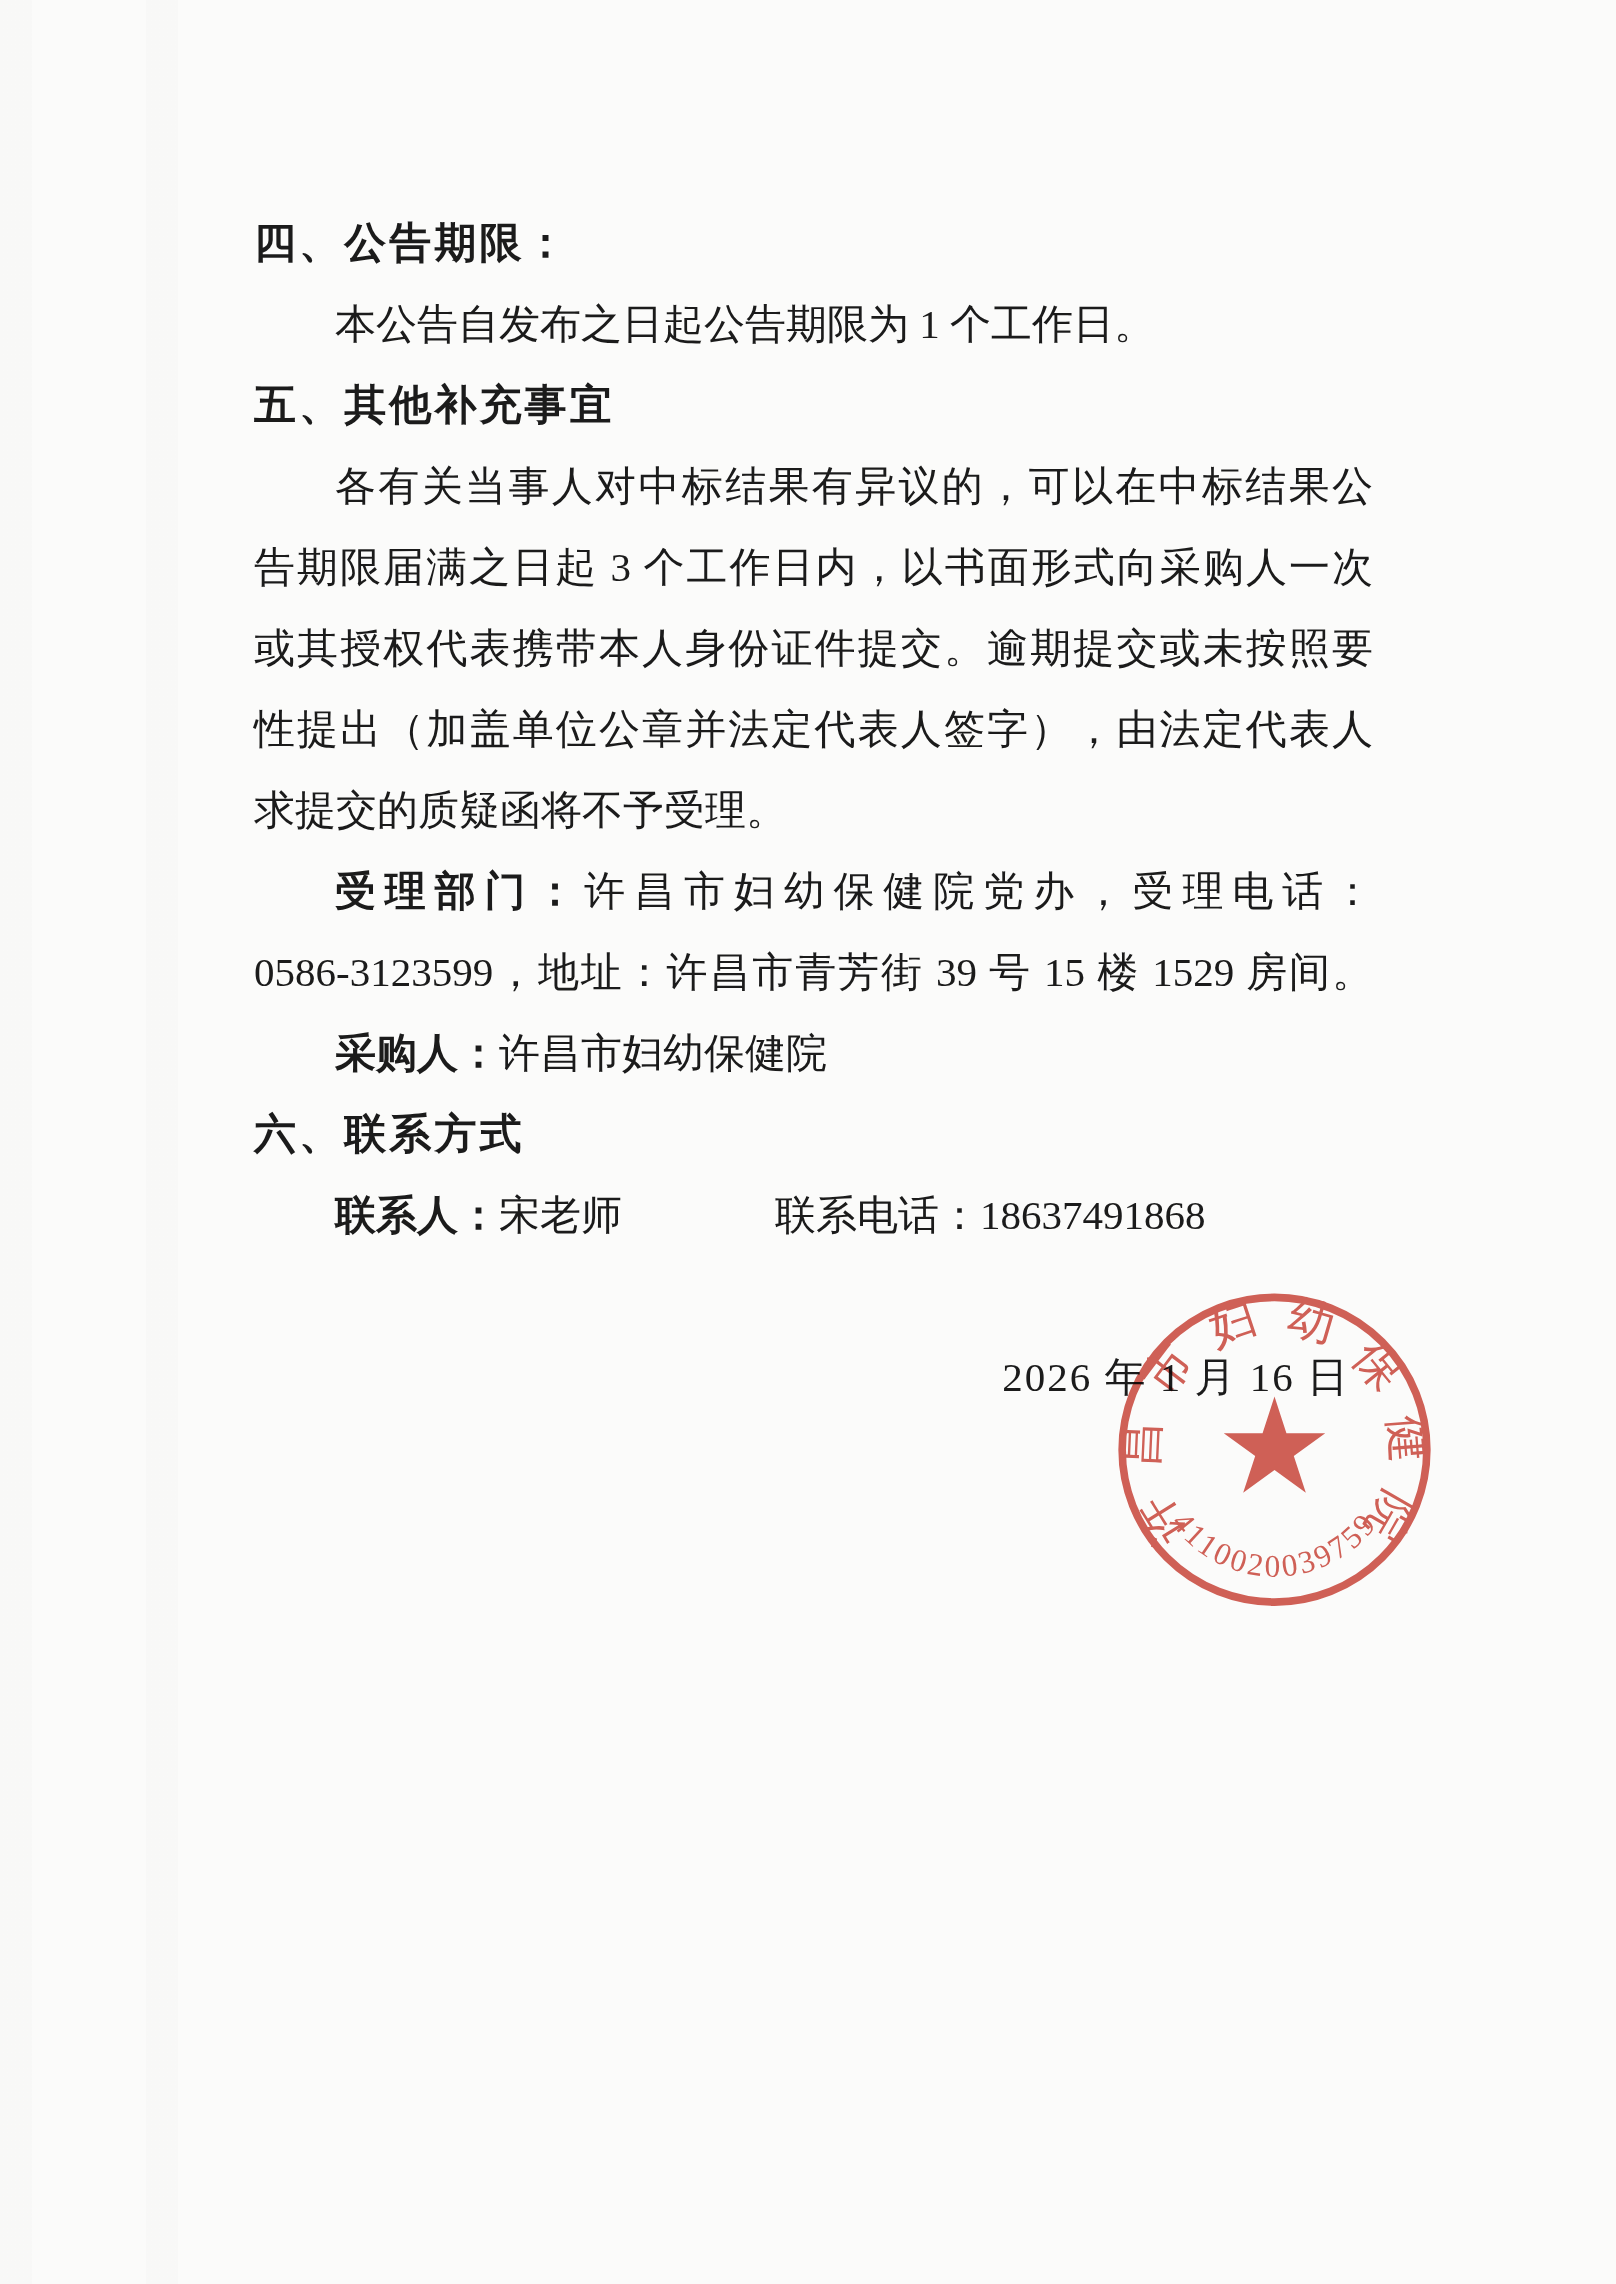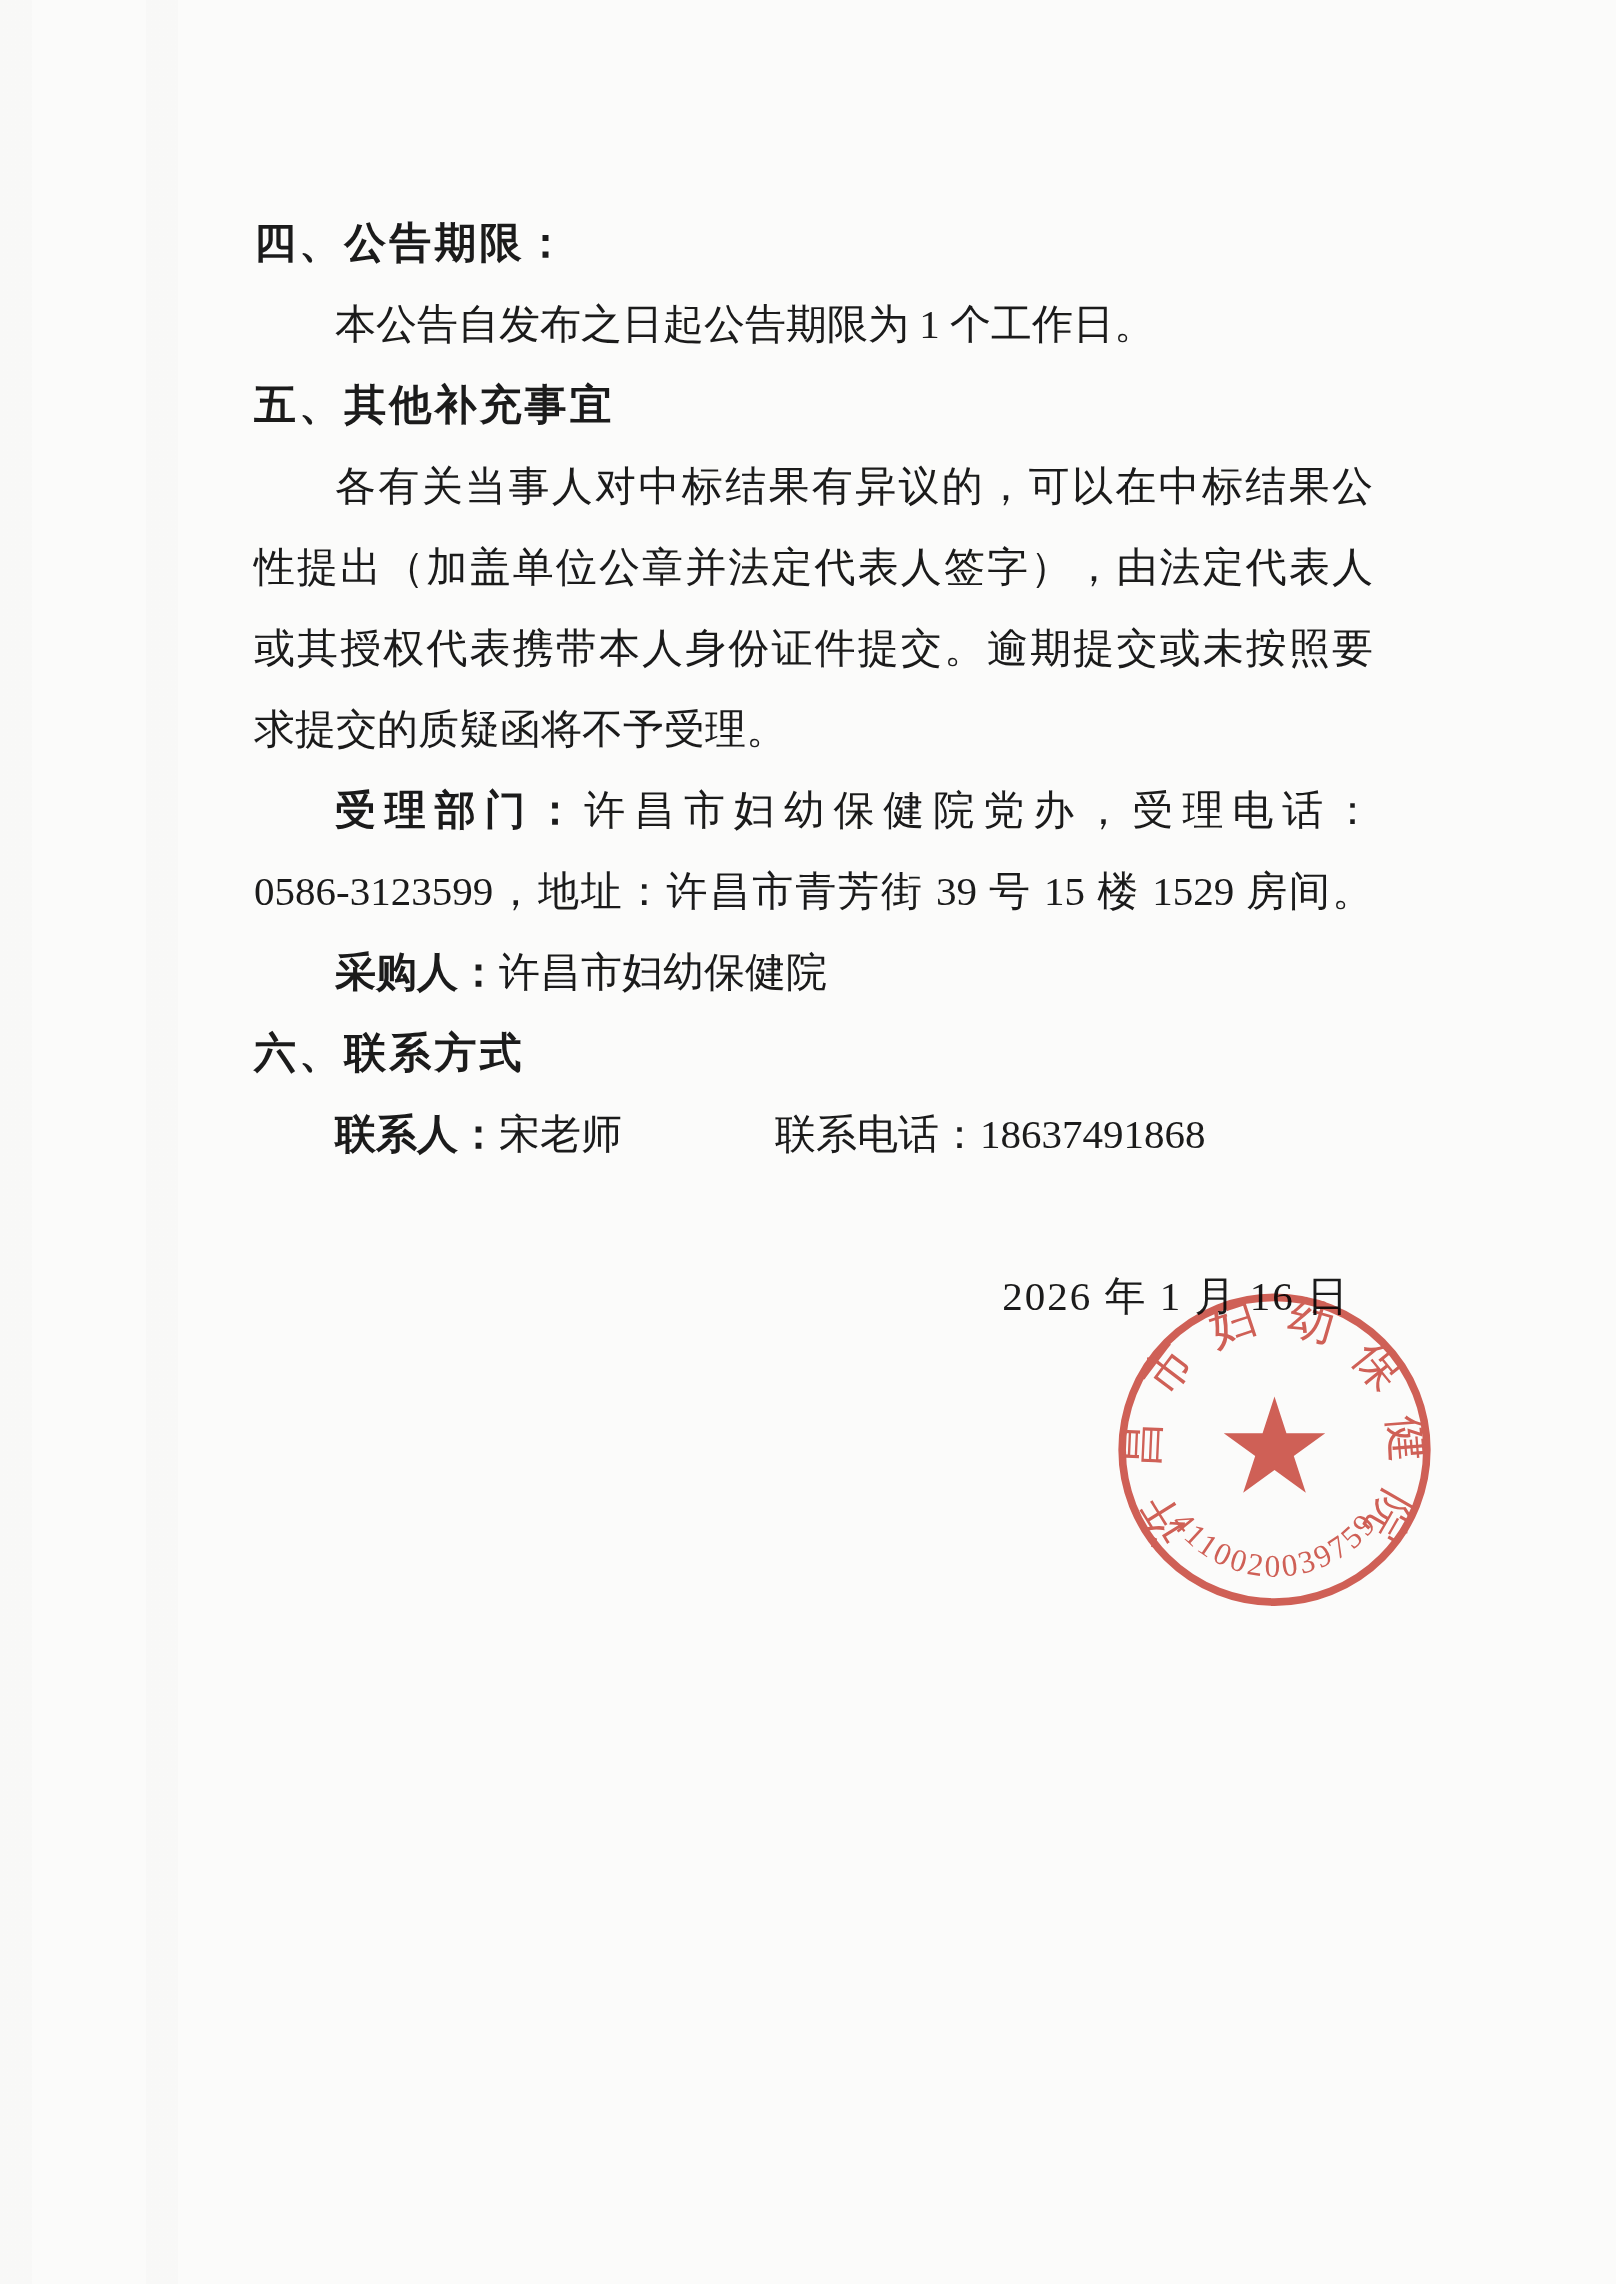"告期限届满之日起 3 个工作日内，以书面形式向采购人一次" div.wrapline { html: none -> <div>告期限届满之日起 3 个工作日内，以书面形式向采购人一次</div> }
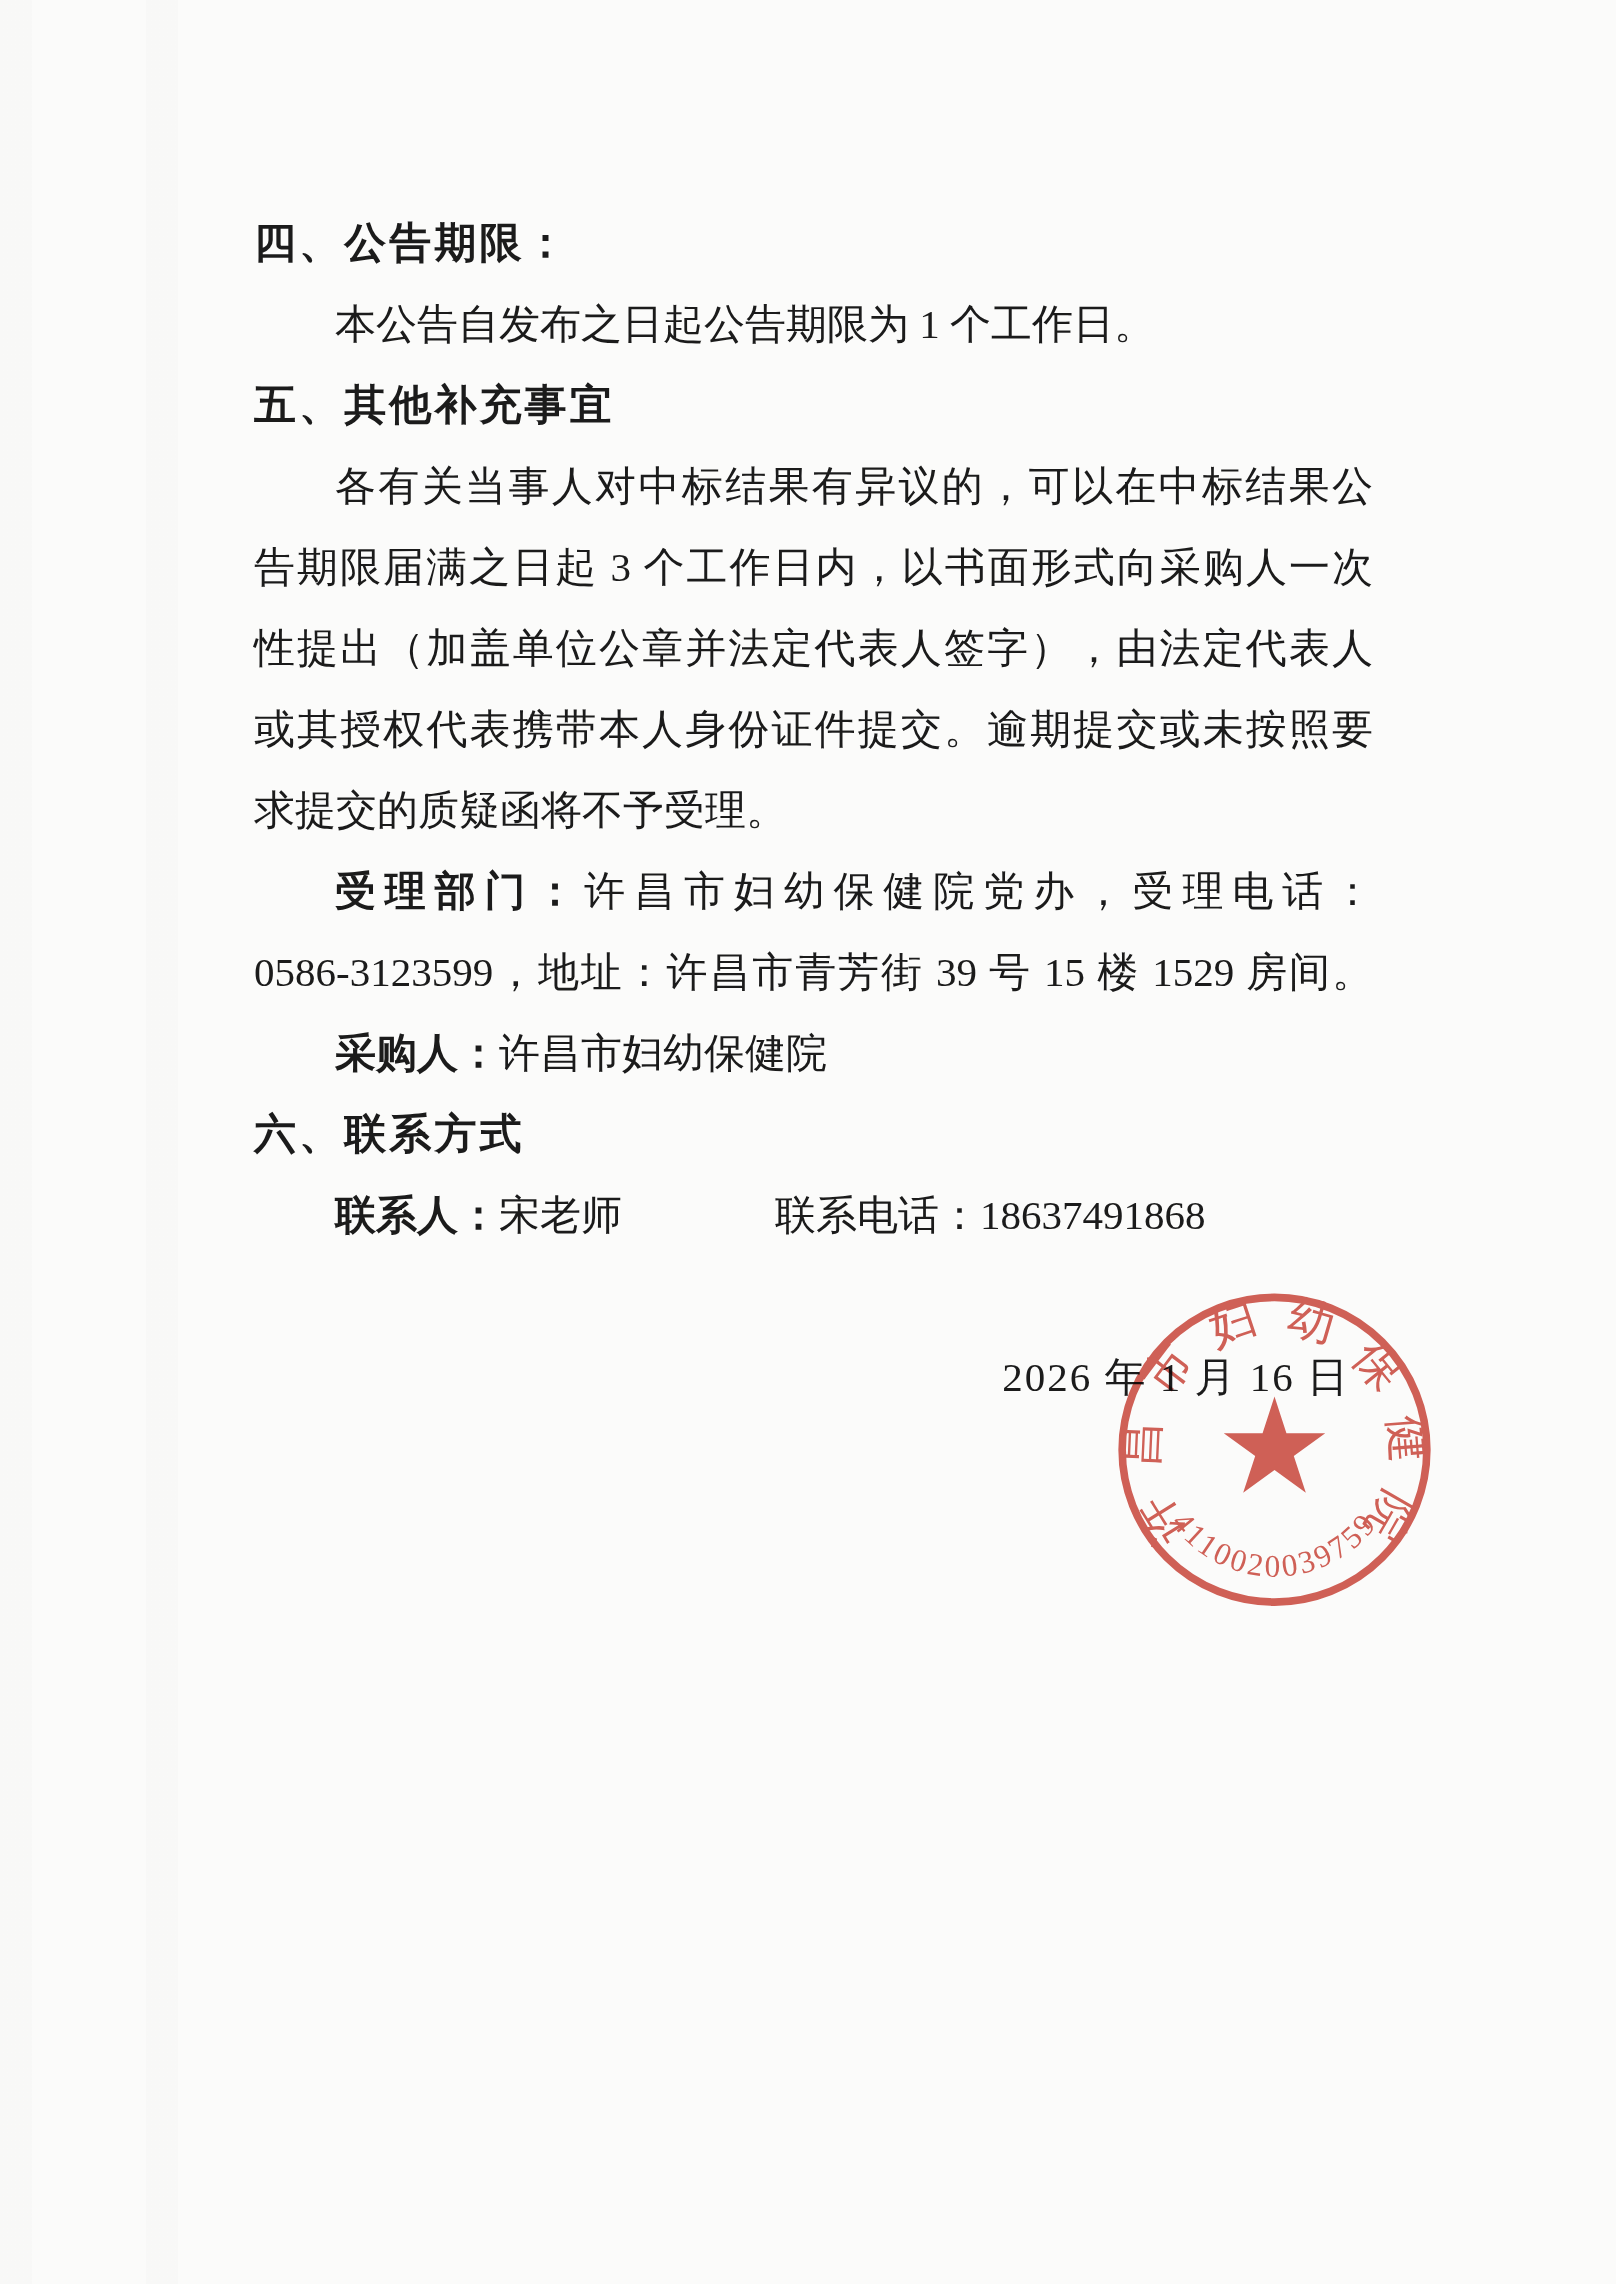"性提出（加盖单位公章并法定代表人签字），由法定代表人" div.wrapline { order: before "或其授权代表携带本人身份证件提交。逾期提交或未按照要" -> after "或其授权代表携带本人身份证件提交。逾期提交或未按照要" }
